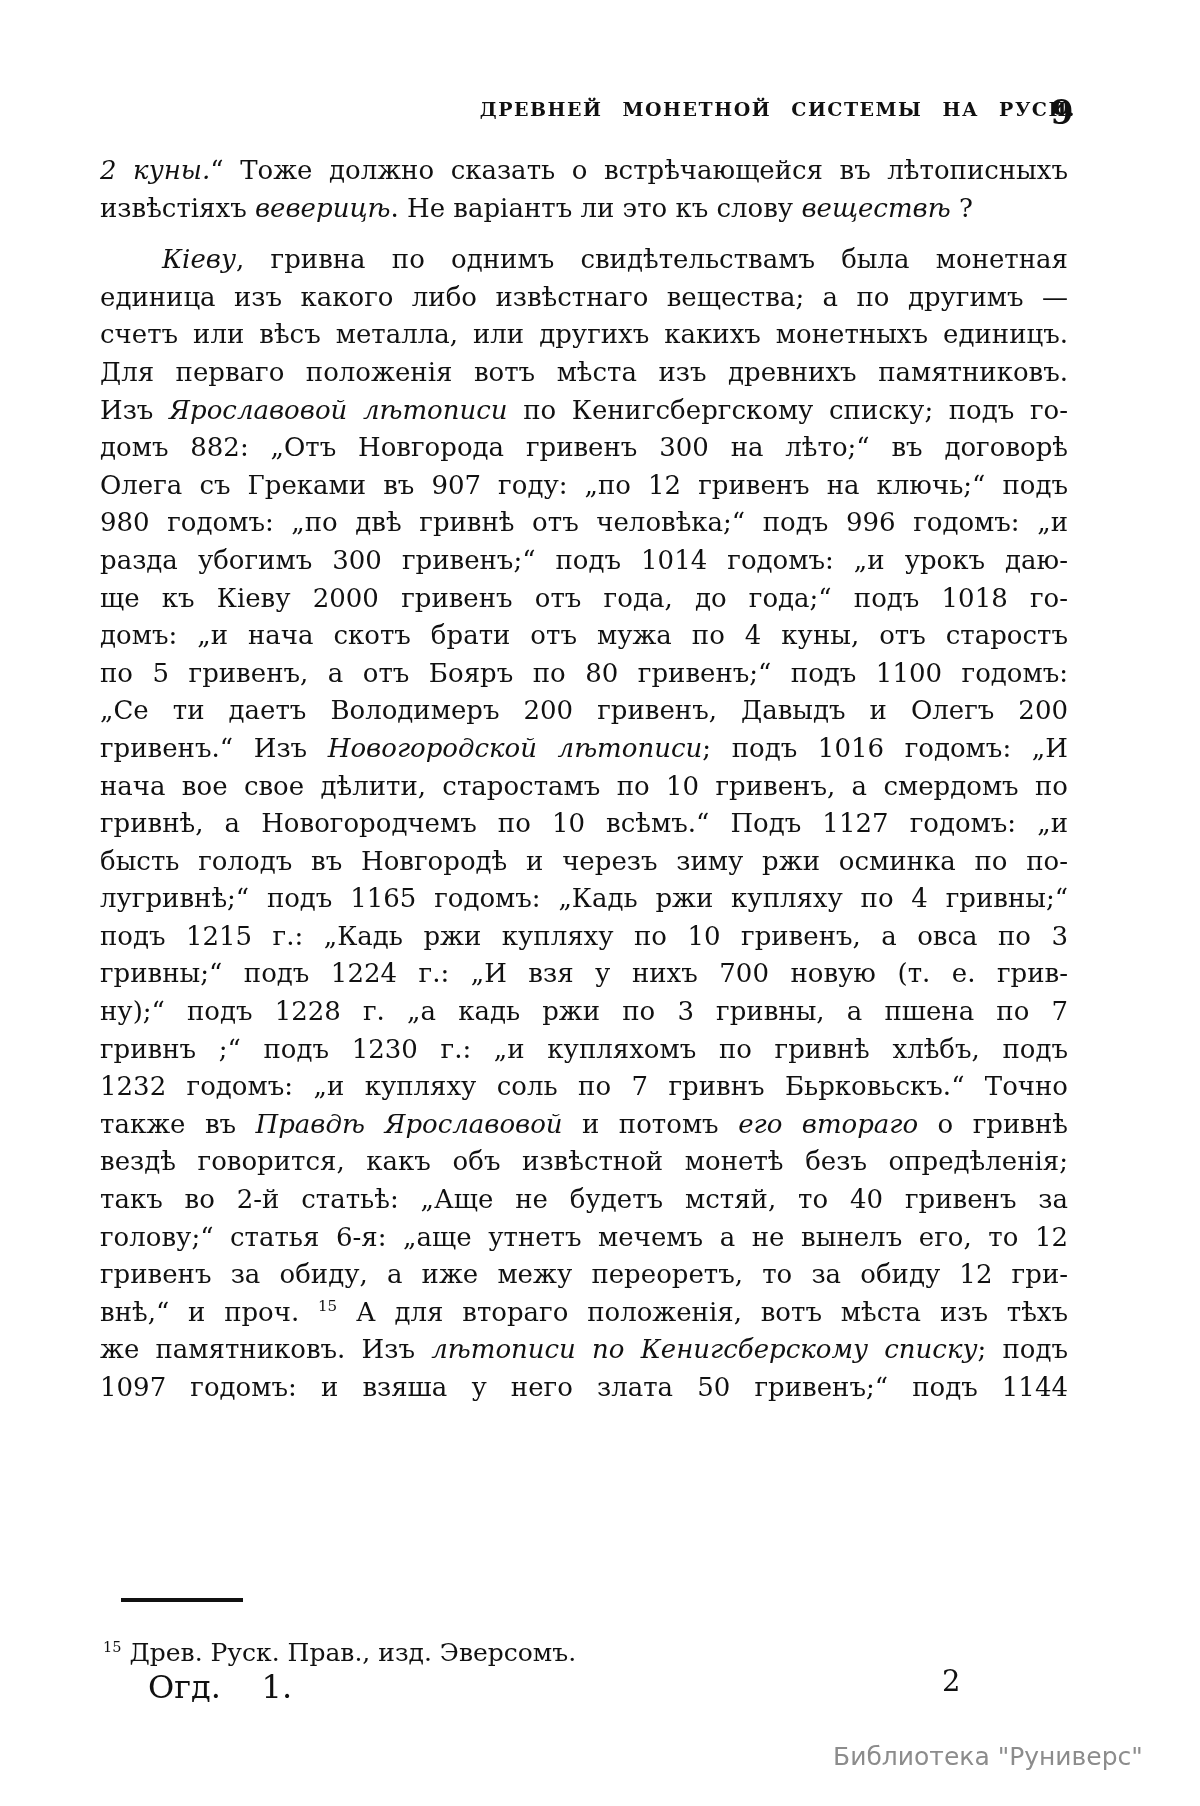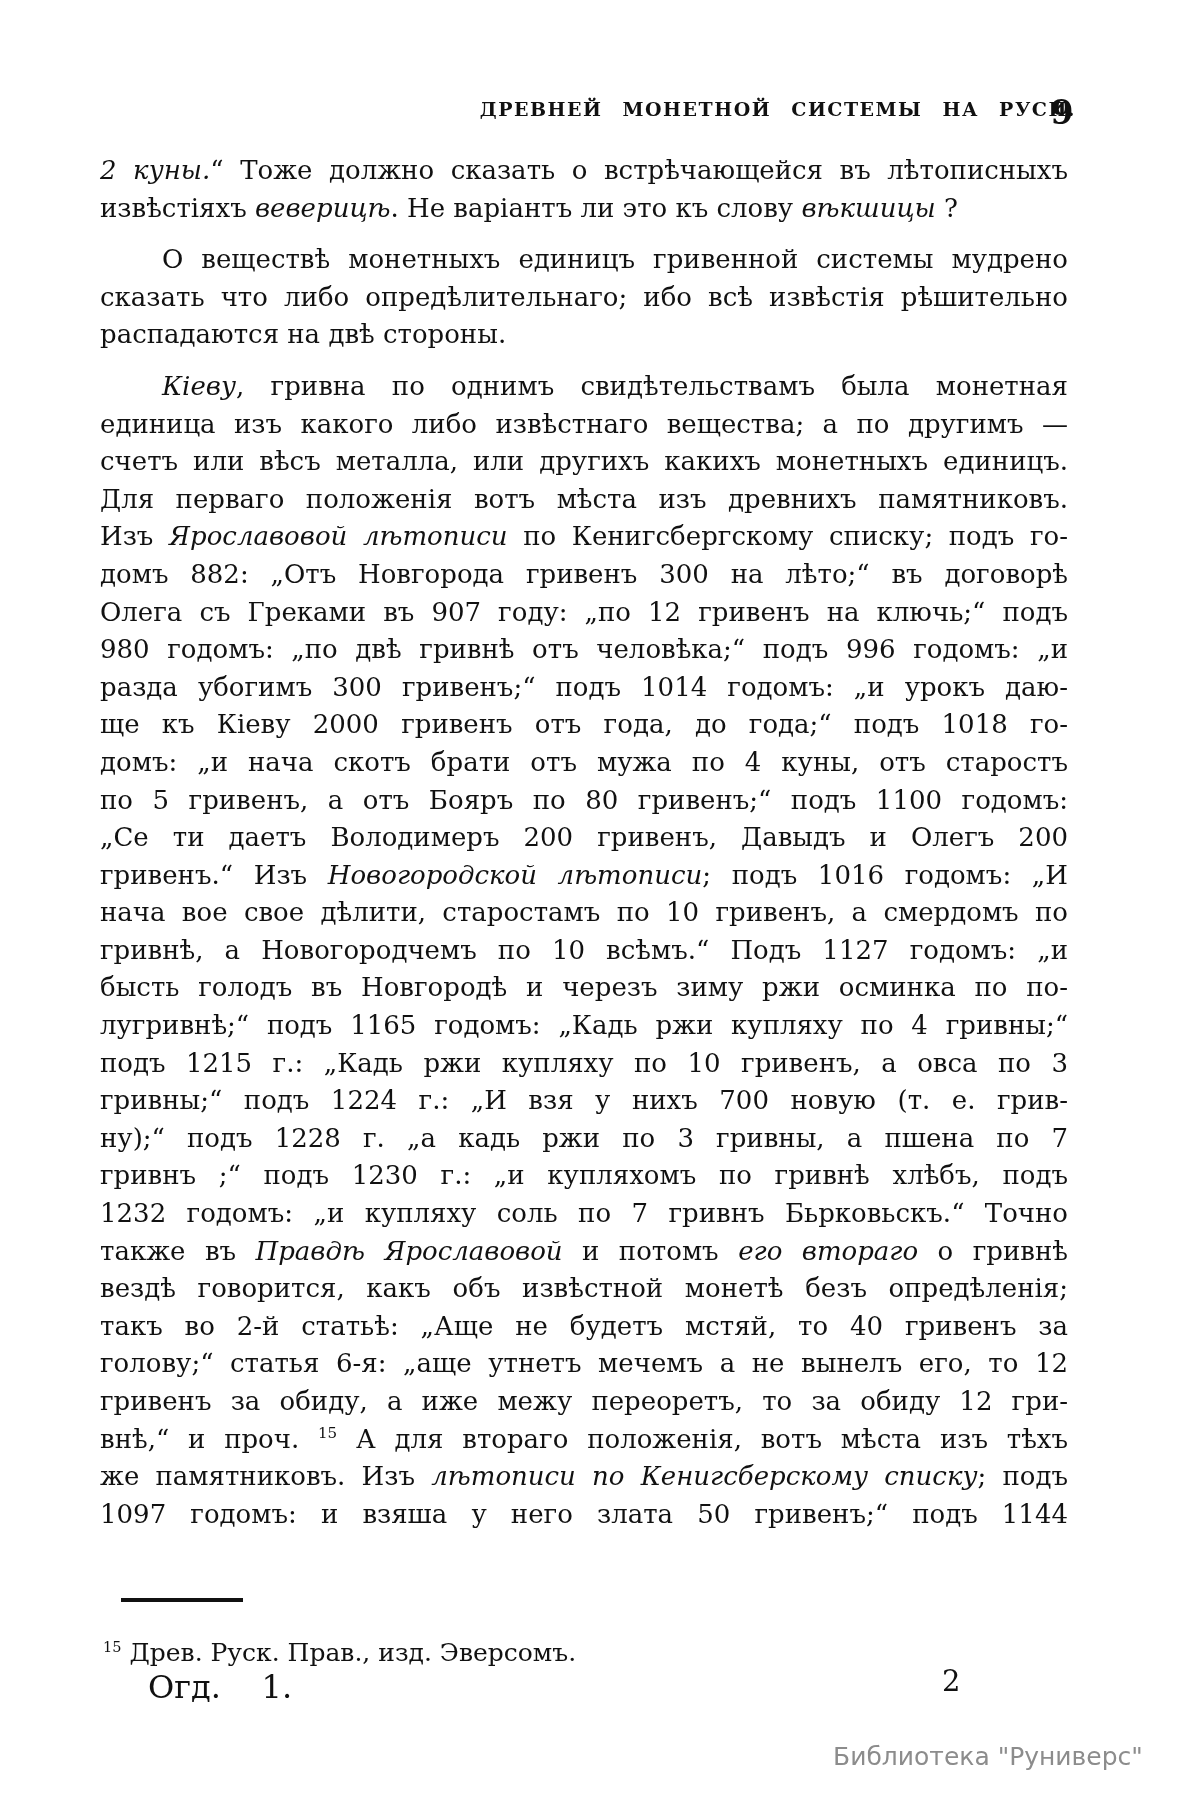"вѣкшицы" i { text: вѣкшицы -> веществѣ }
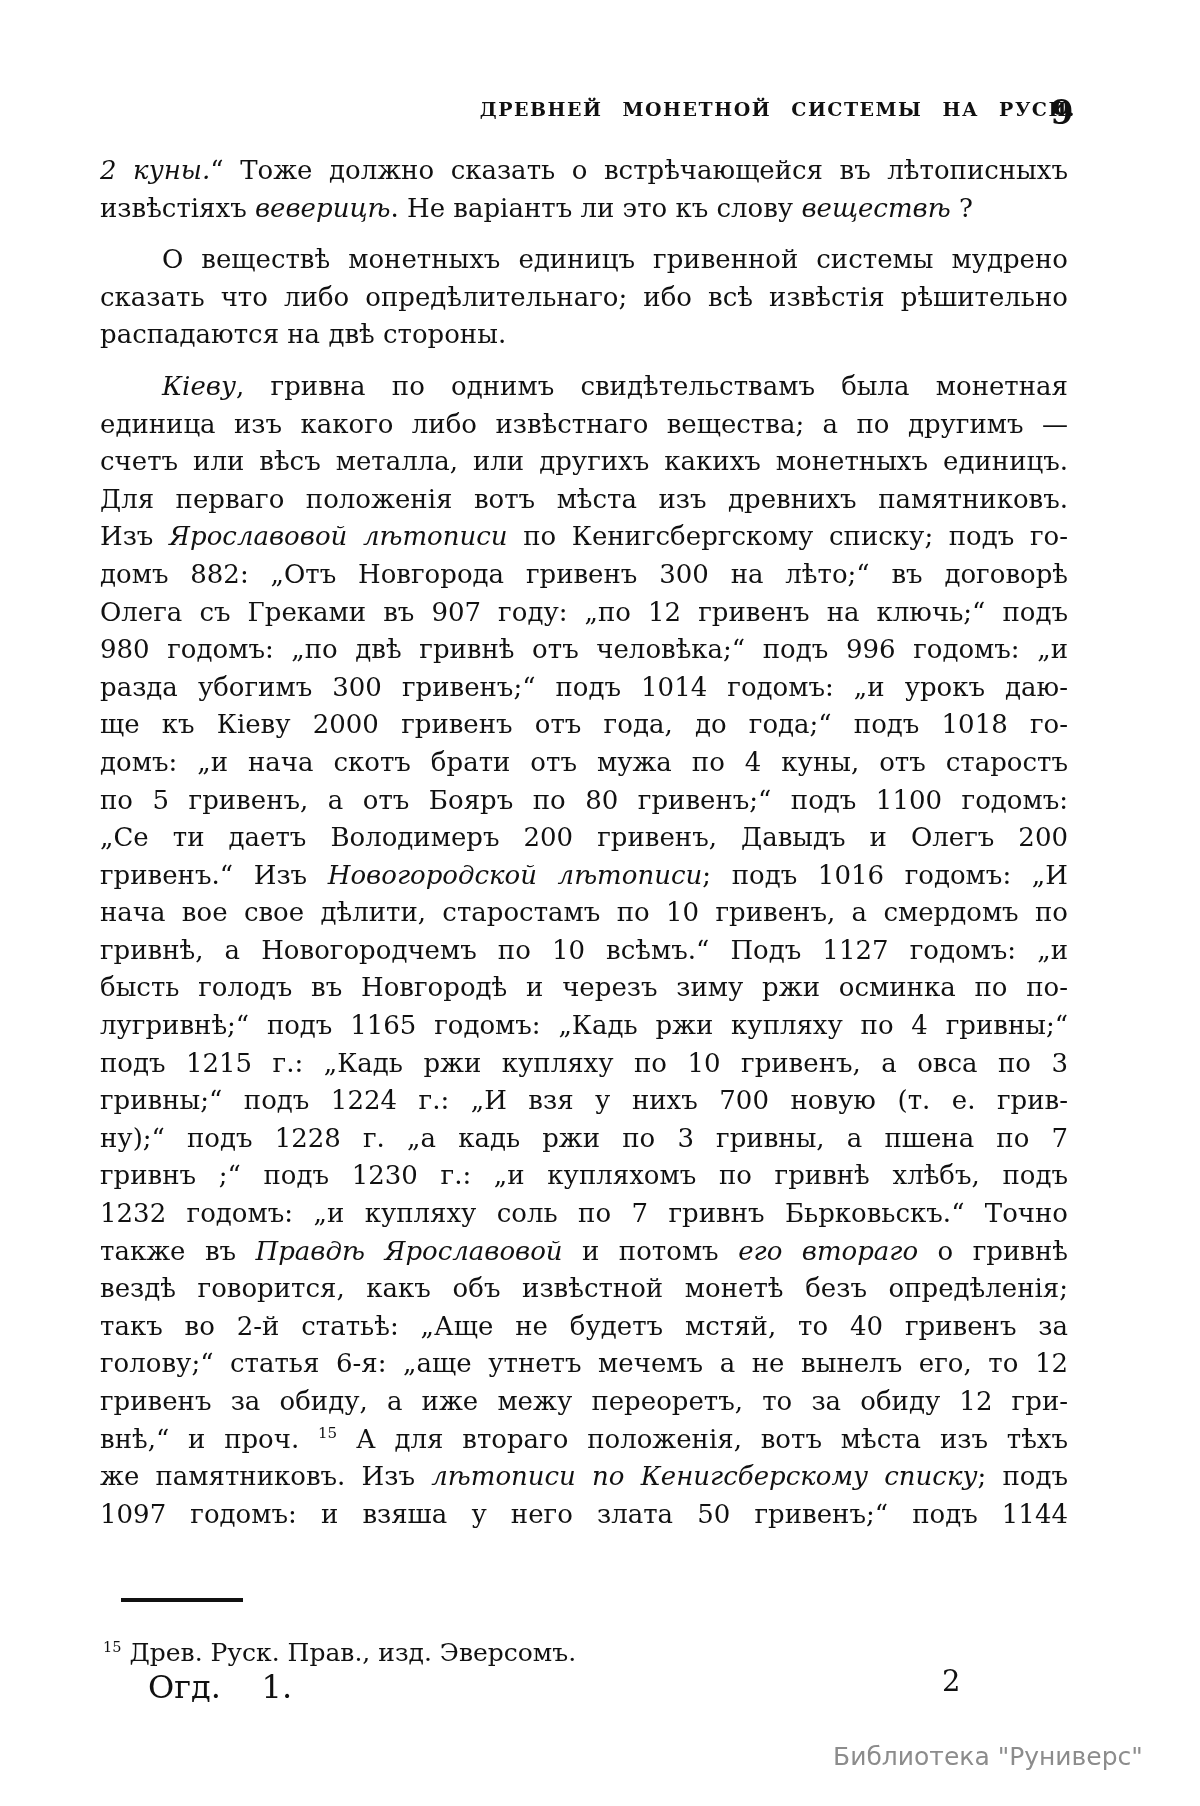"О веществѣ монетныхъ единицъ гривенной" div.paragraph { html: <div> <div>О веществѣ монетныхъ единицъ гривенной системы мудрено</div> <div>сказать что либо опредѣлительнаго; ибо всѣ извѣстія рѣшительно</div> <div>распадаются на двѣ стороны.</div> </div> -> none }
